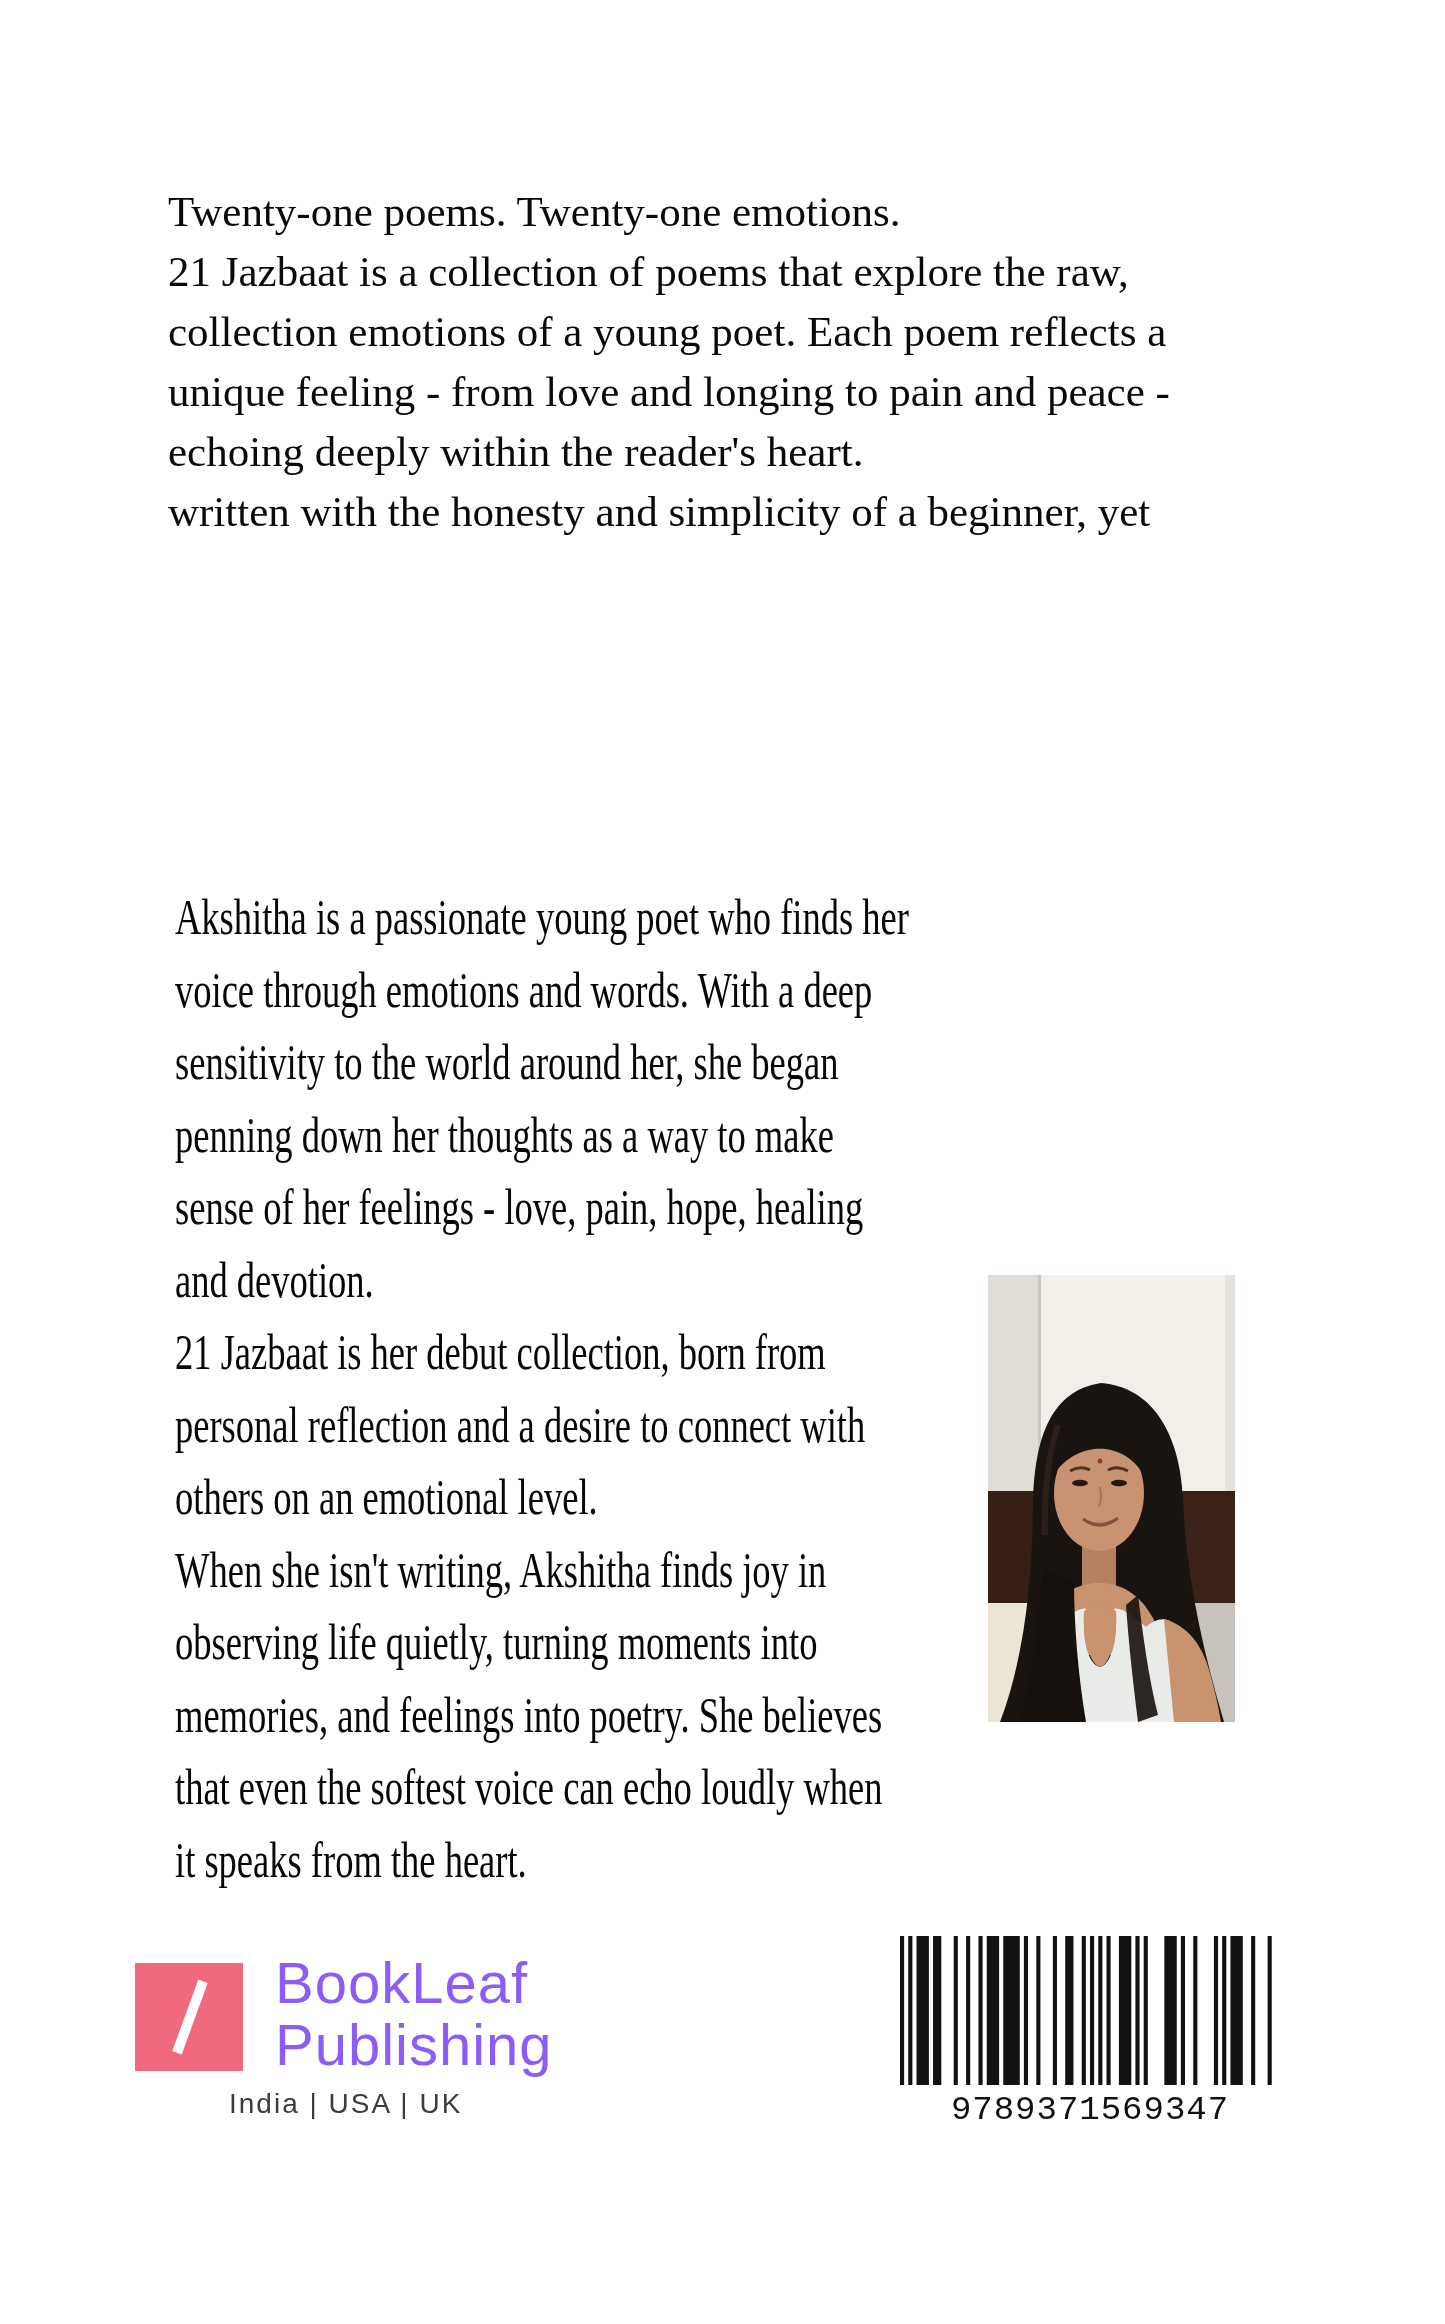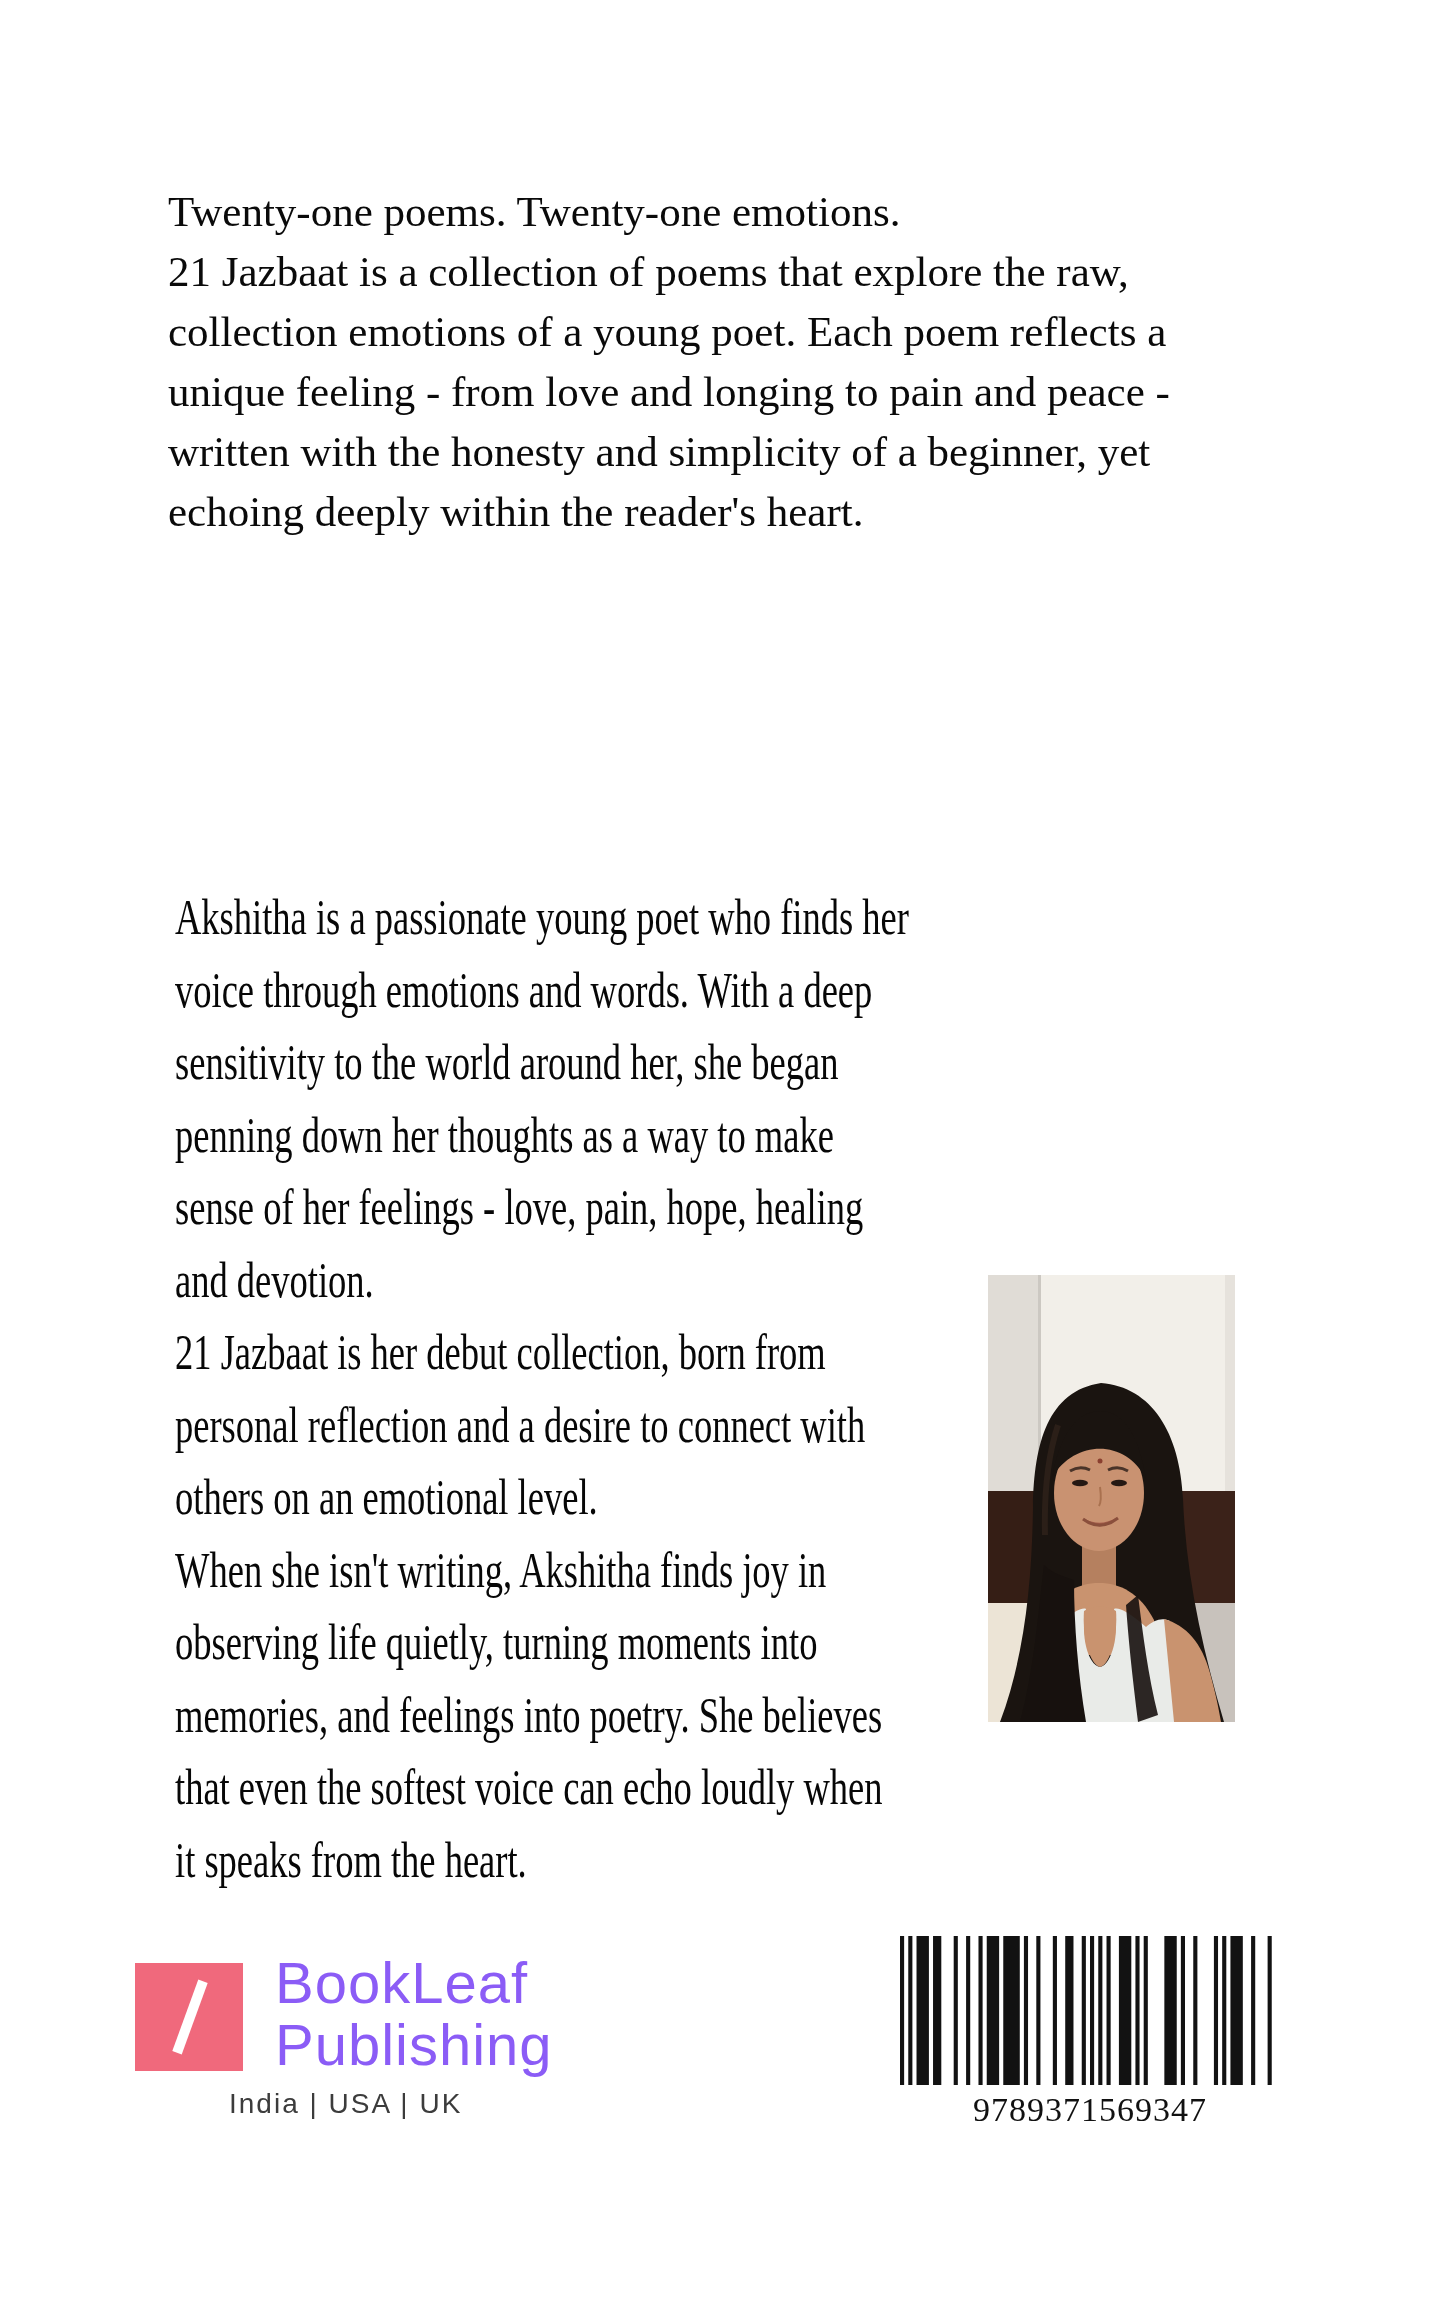"written with the honesty and" div { order: before "echoing deeply within the reader's" -> after "echoing deeply within the reader's" }
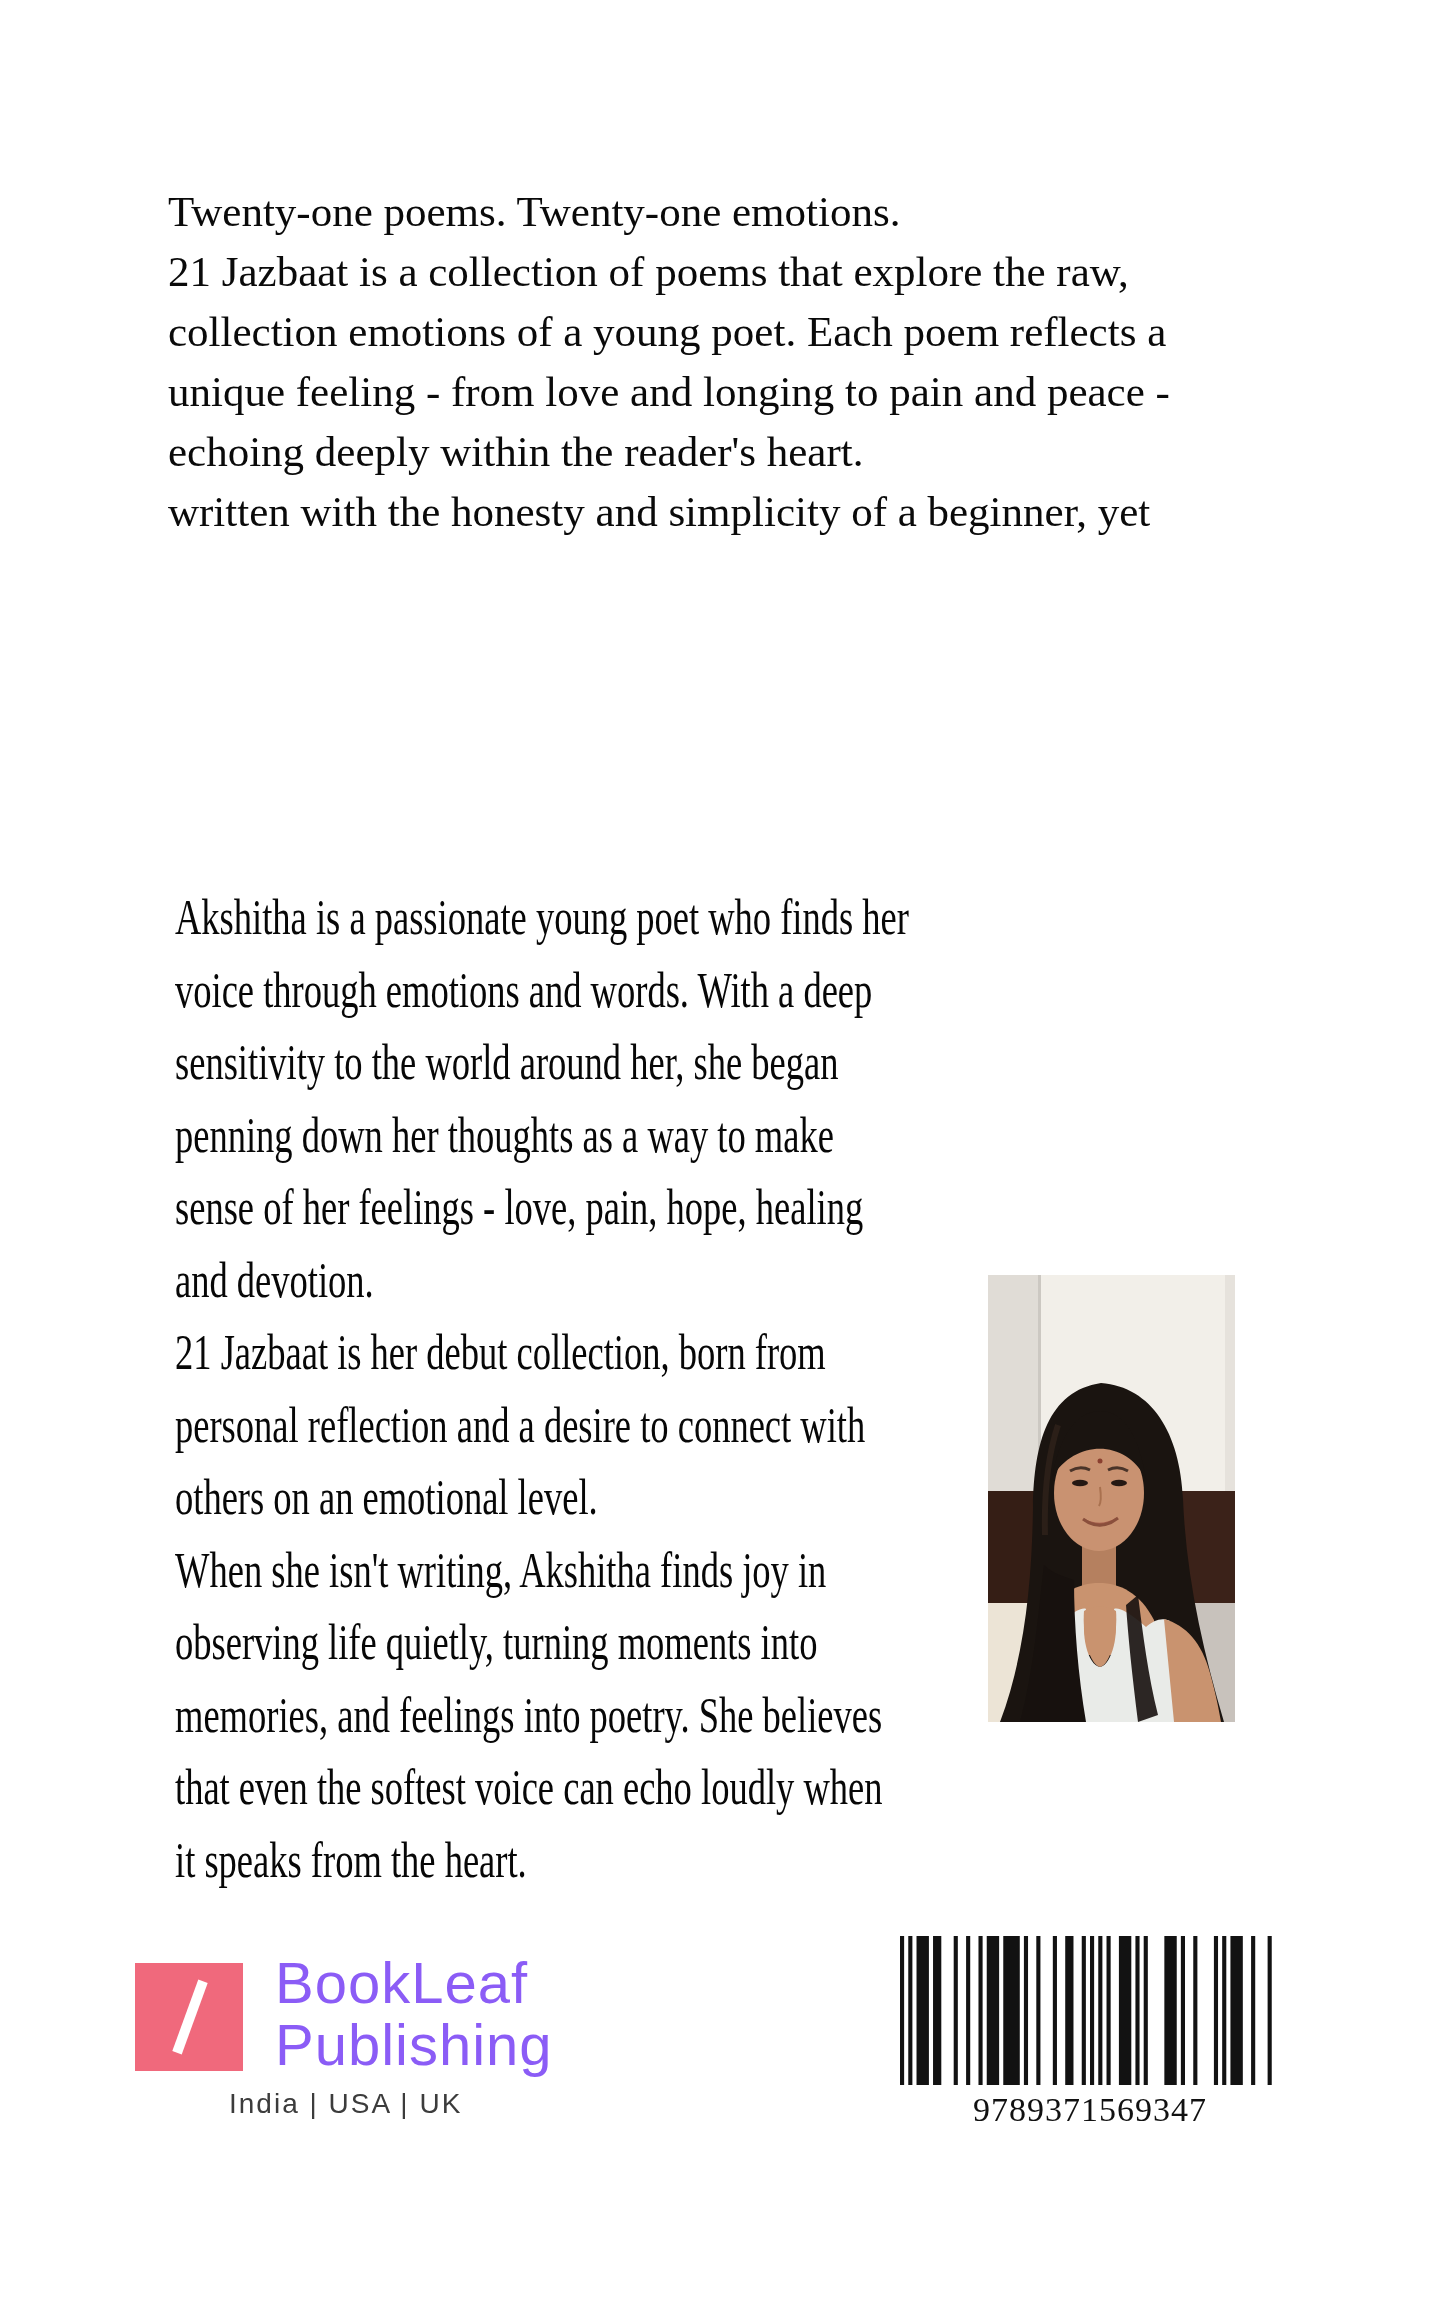"9789371569347" .barcode-number { font-family: Liberation Serif, serif -> Liberation Mono, monospace }
